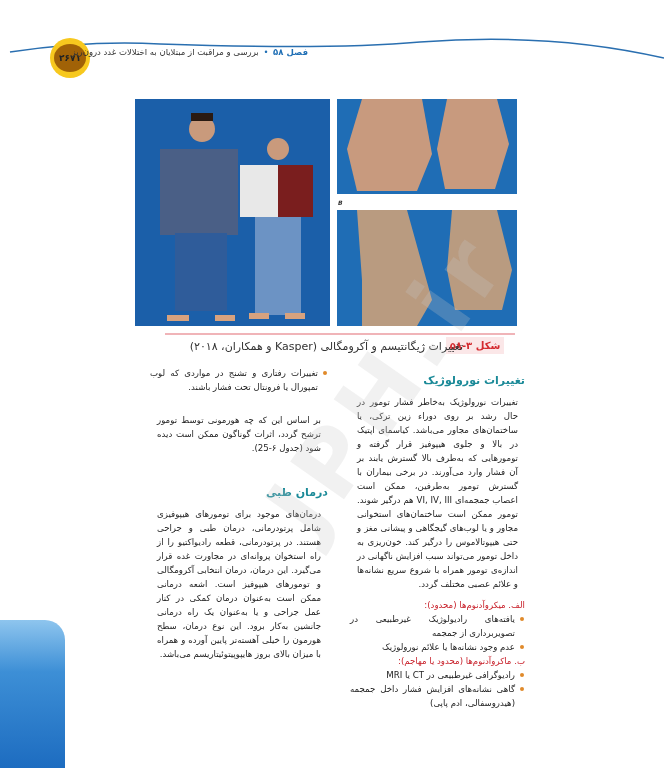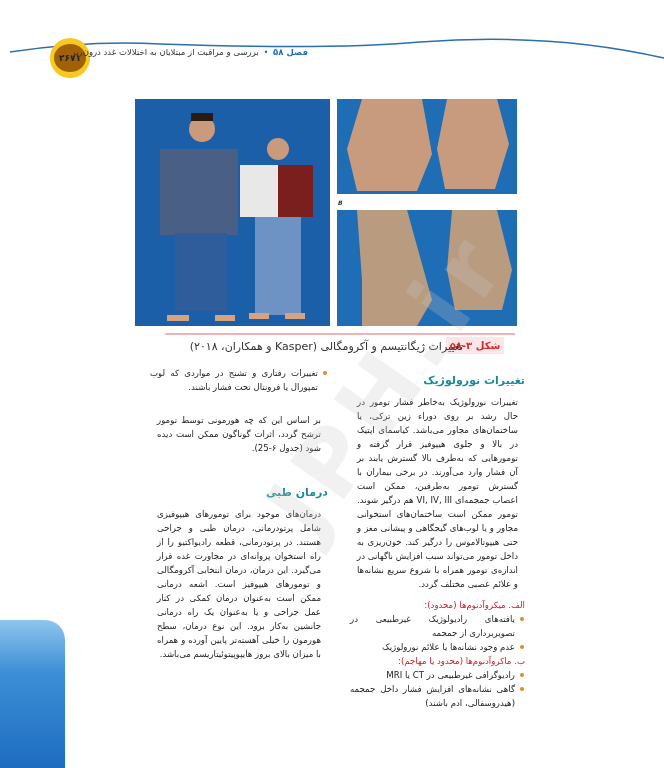"گاهی نشانه‌های افزایش فشار داخل" li { text: باشند -> پاپی }
